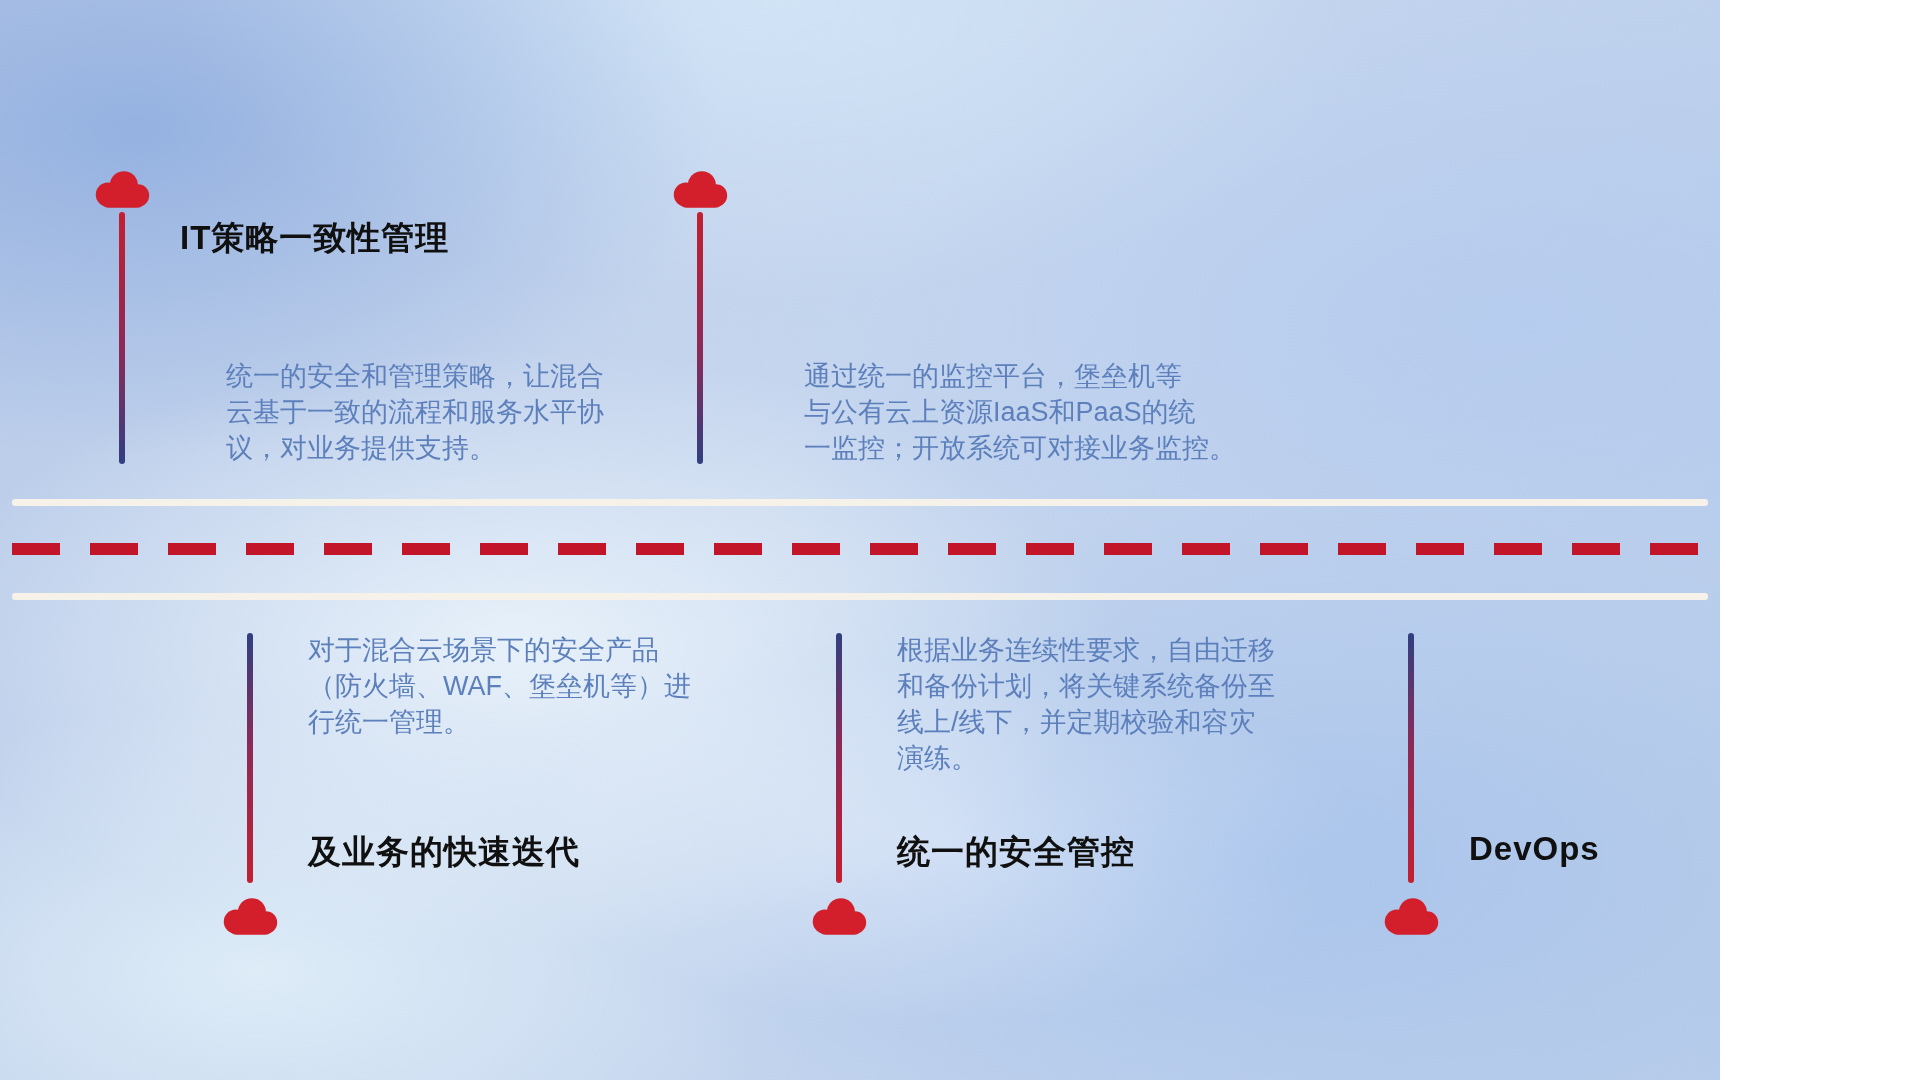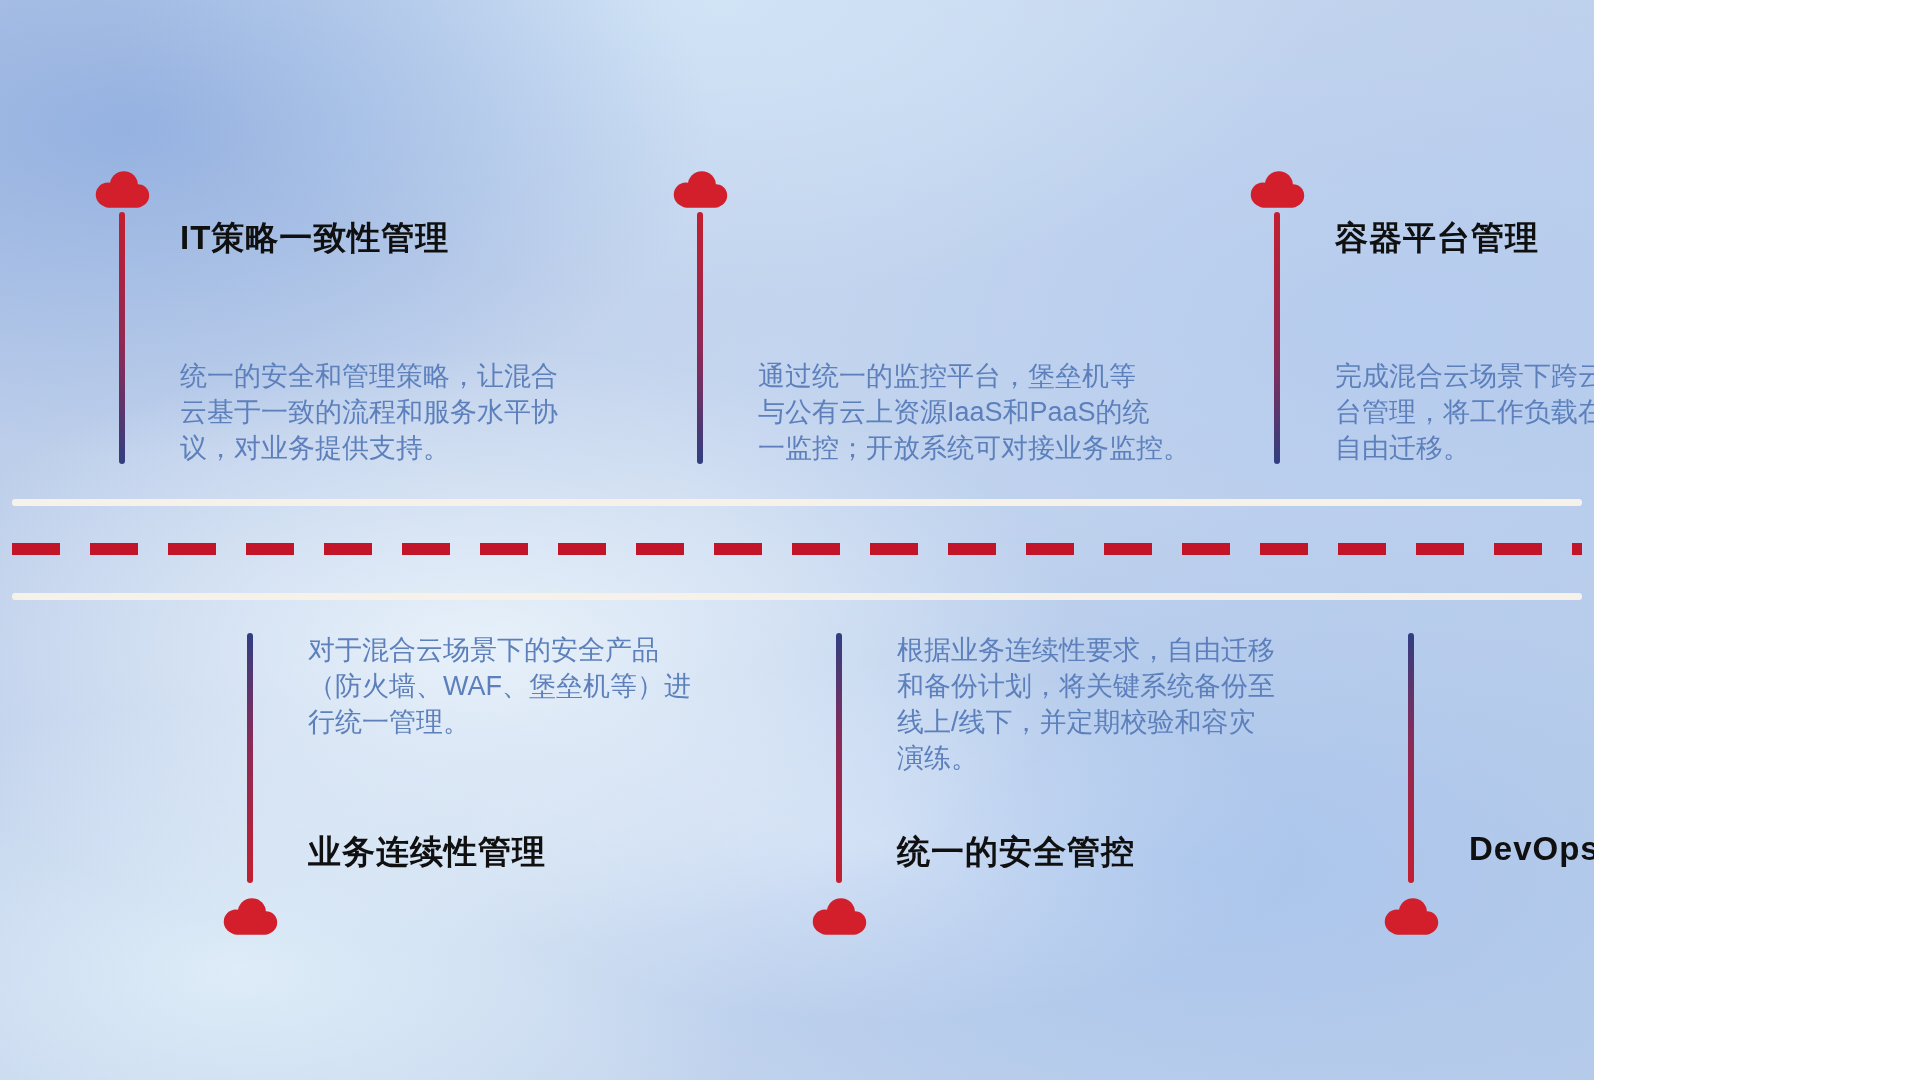"IT策略一致性管理" .canvas { width: 1594px -> 1720px }
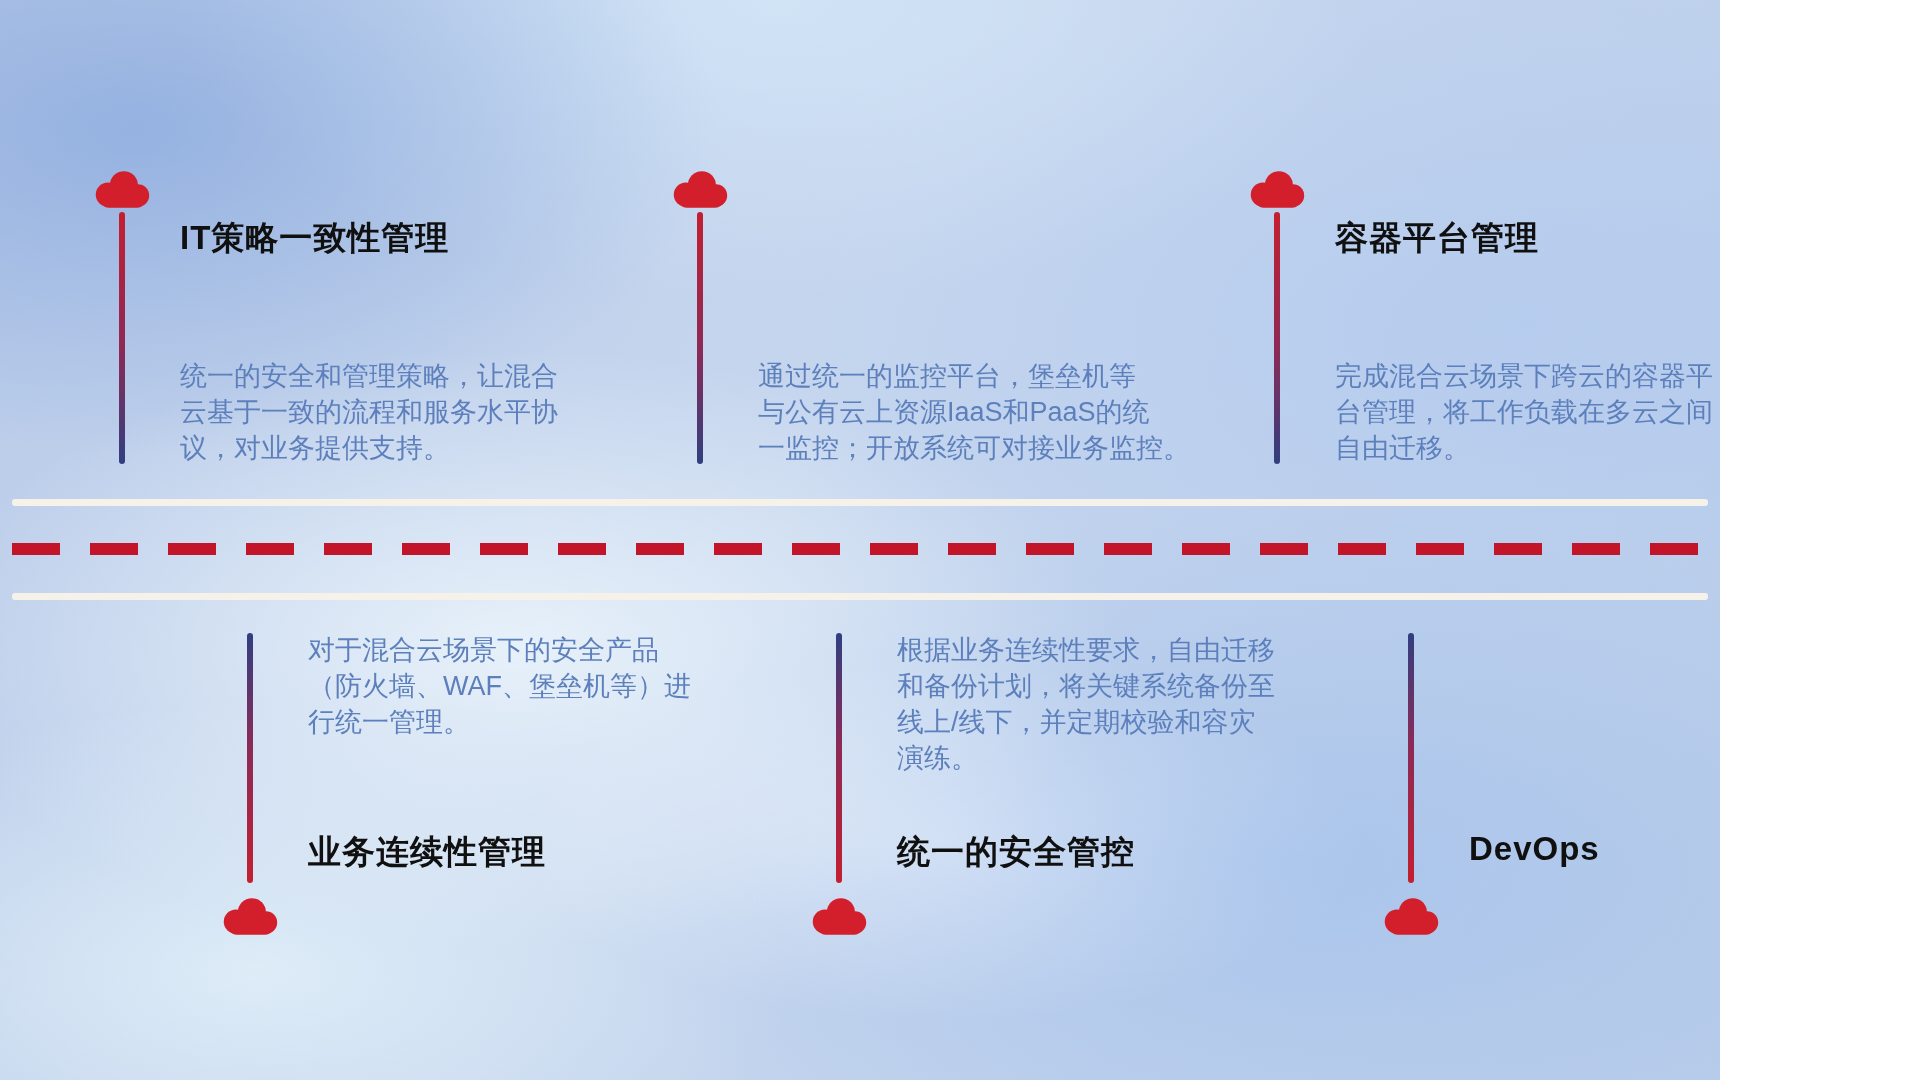"容器平台管理" div.item { html: <div> <svg> <circle></circle> <circle></circle> <circle></circle> <rect></rect> </svg> <div></div> <div>容器平台管理</div> <div>完成混合云场景下跨云的容器平 台管理，将工作负载在多云之间 自由迁移。</div> </div> -> none }
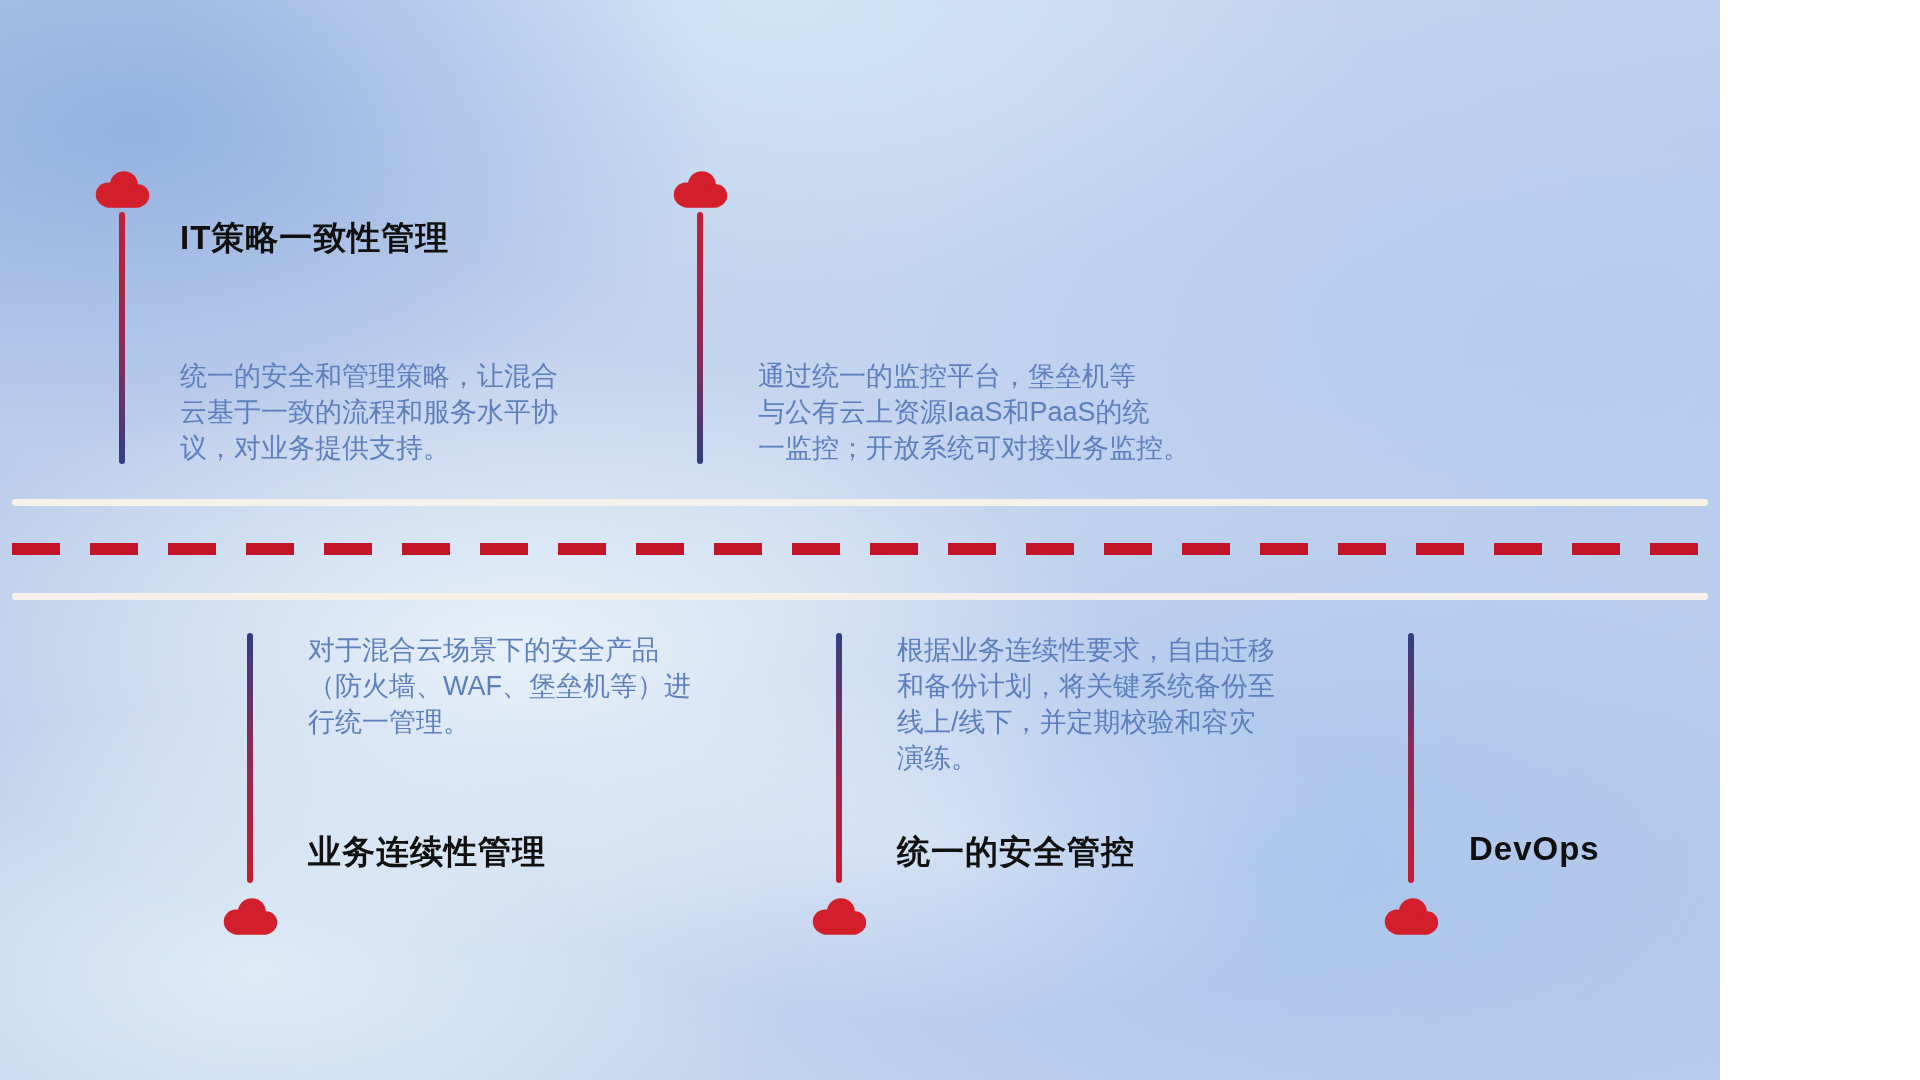"统一的安全和管理策略，让混合" .item-top .feature-desc { margin-left: none -> 46px }
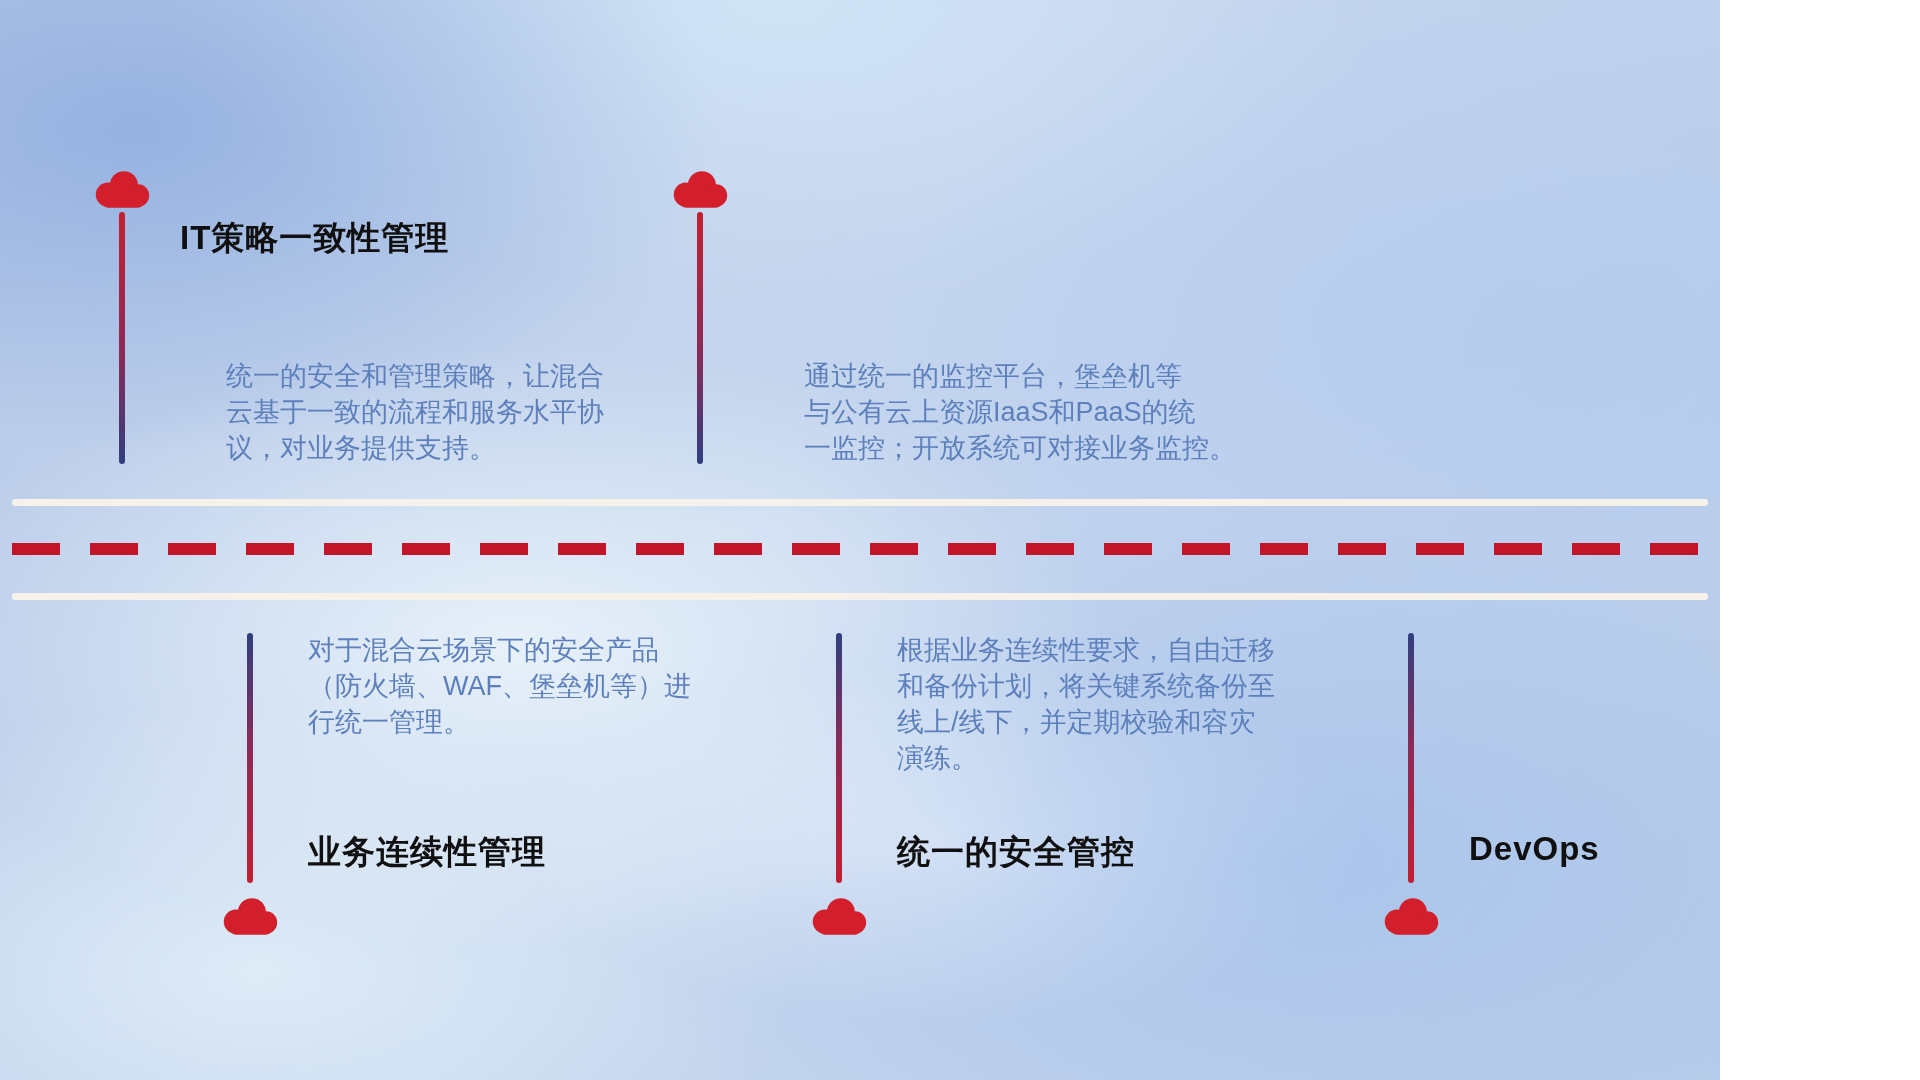"业务连续性管理" div.feature-title { text: 业务连续性管理 -> 及业务的快速迭代 }
